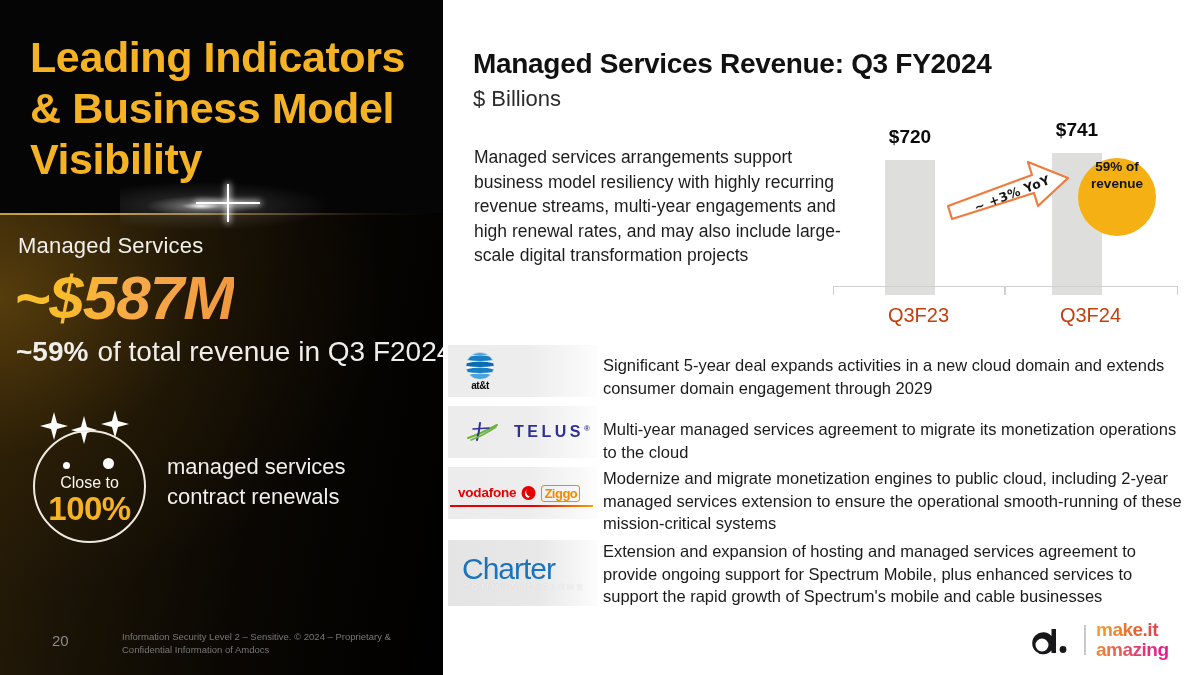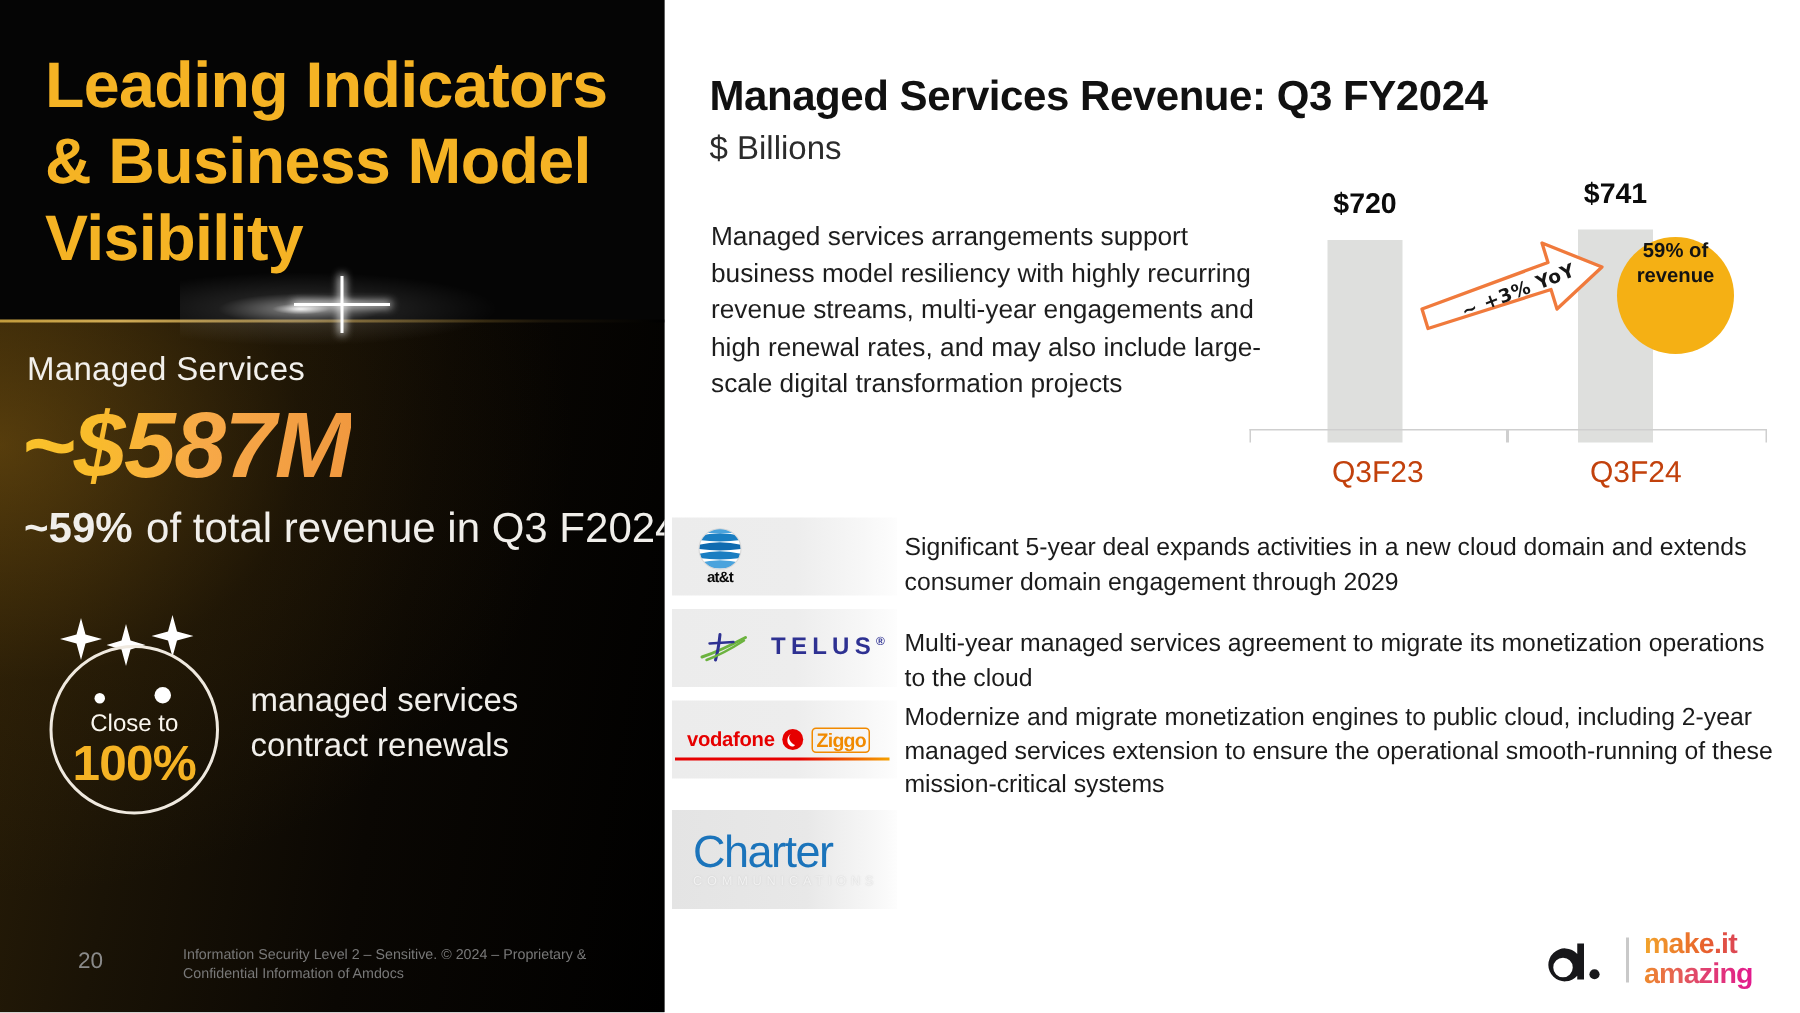"Extension and expansion of hosting" div.row-text { html: none -> <div>Extension and expansion of hosting and managed services agreement to provide ongoing support for Spectrum Mobile, plus enhanced services to support the rapid growth of Spectrum's mobile and cable businesses</div> }
